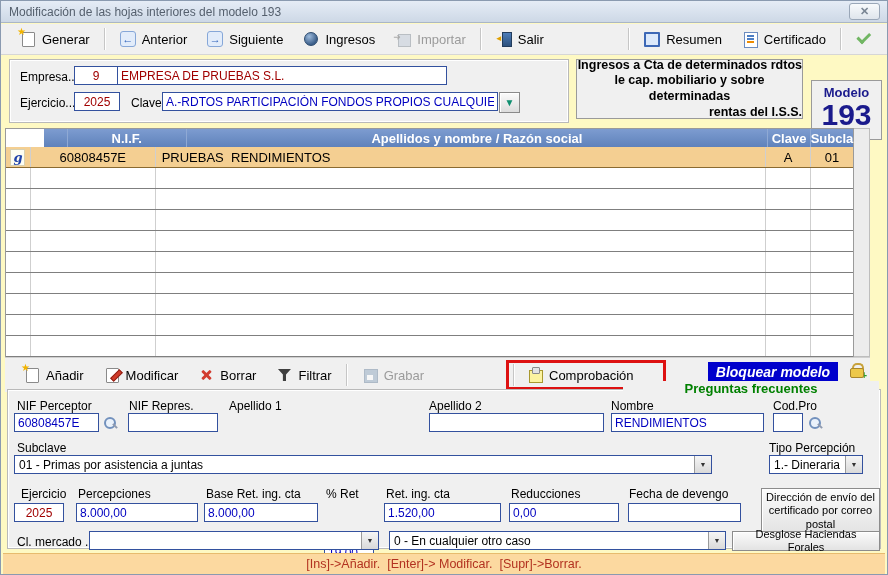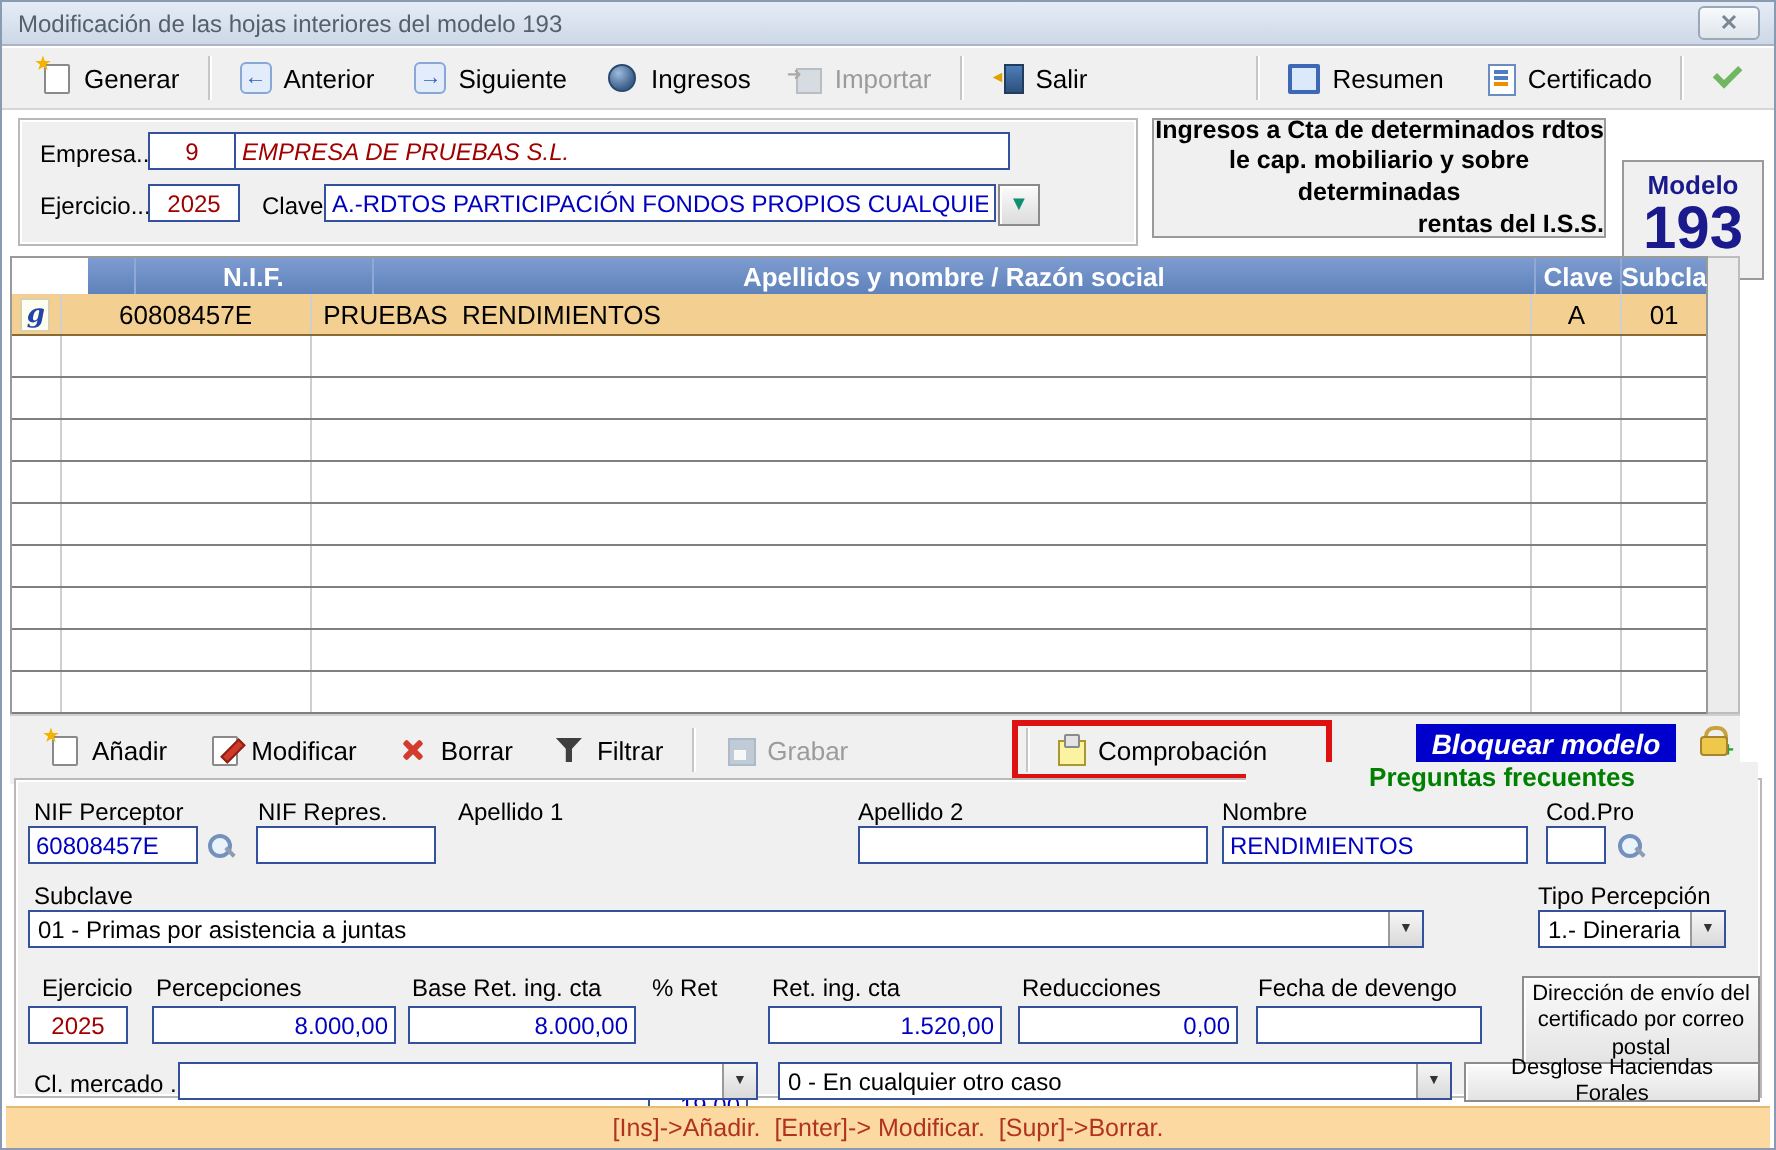"Modificación de las hojas interiores" .window { background: #ffffff -> #fef9c3 }
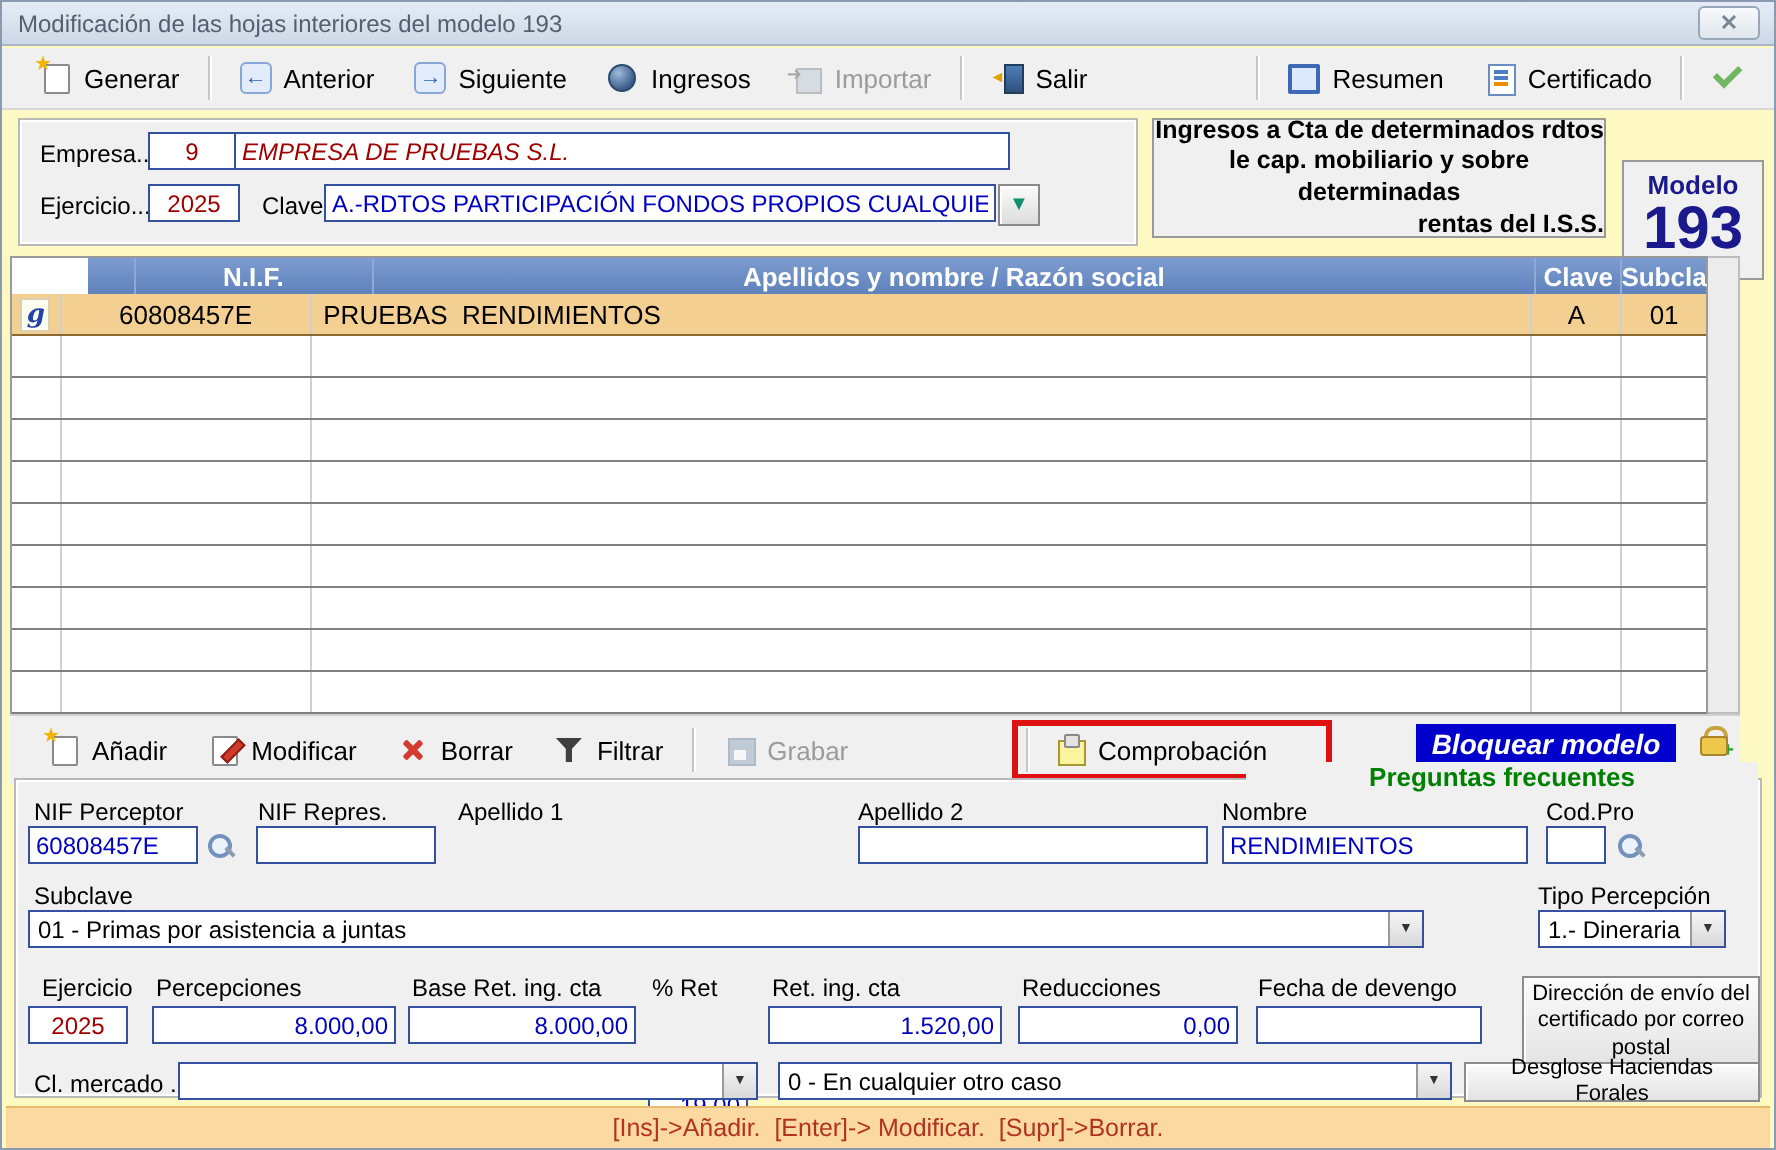"EMPRESA DE PRUEBAS S.L." input.fld { font-style: italic -> none; width: 388px -> 330px }
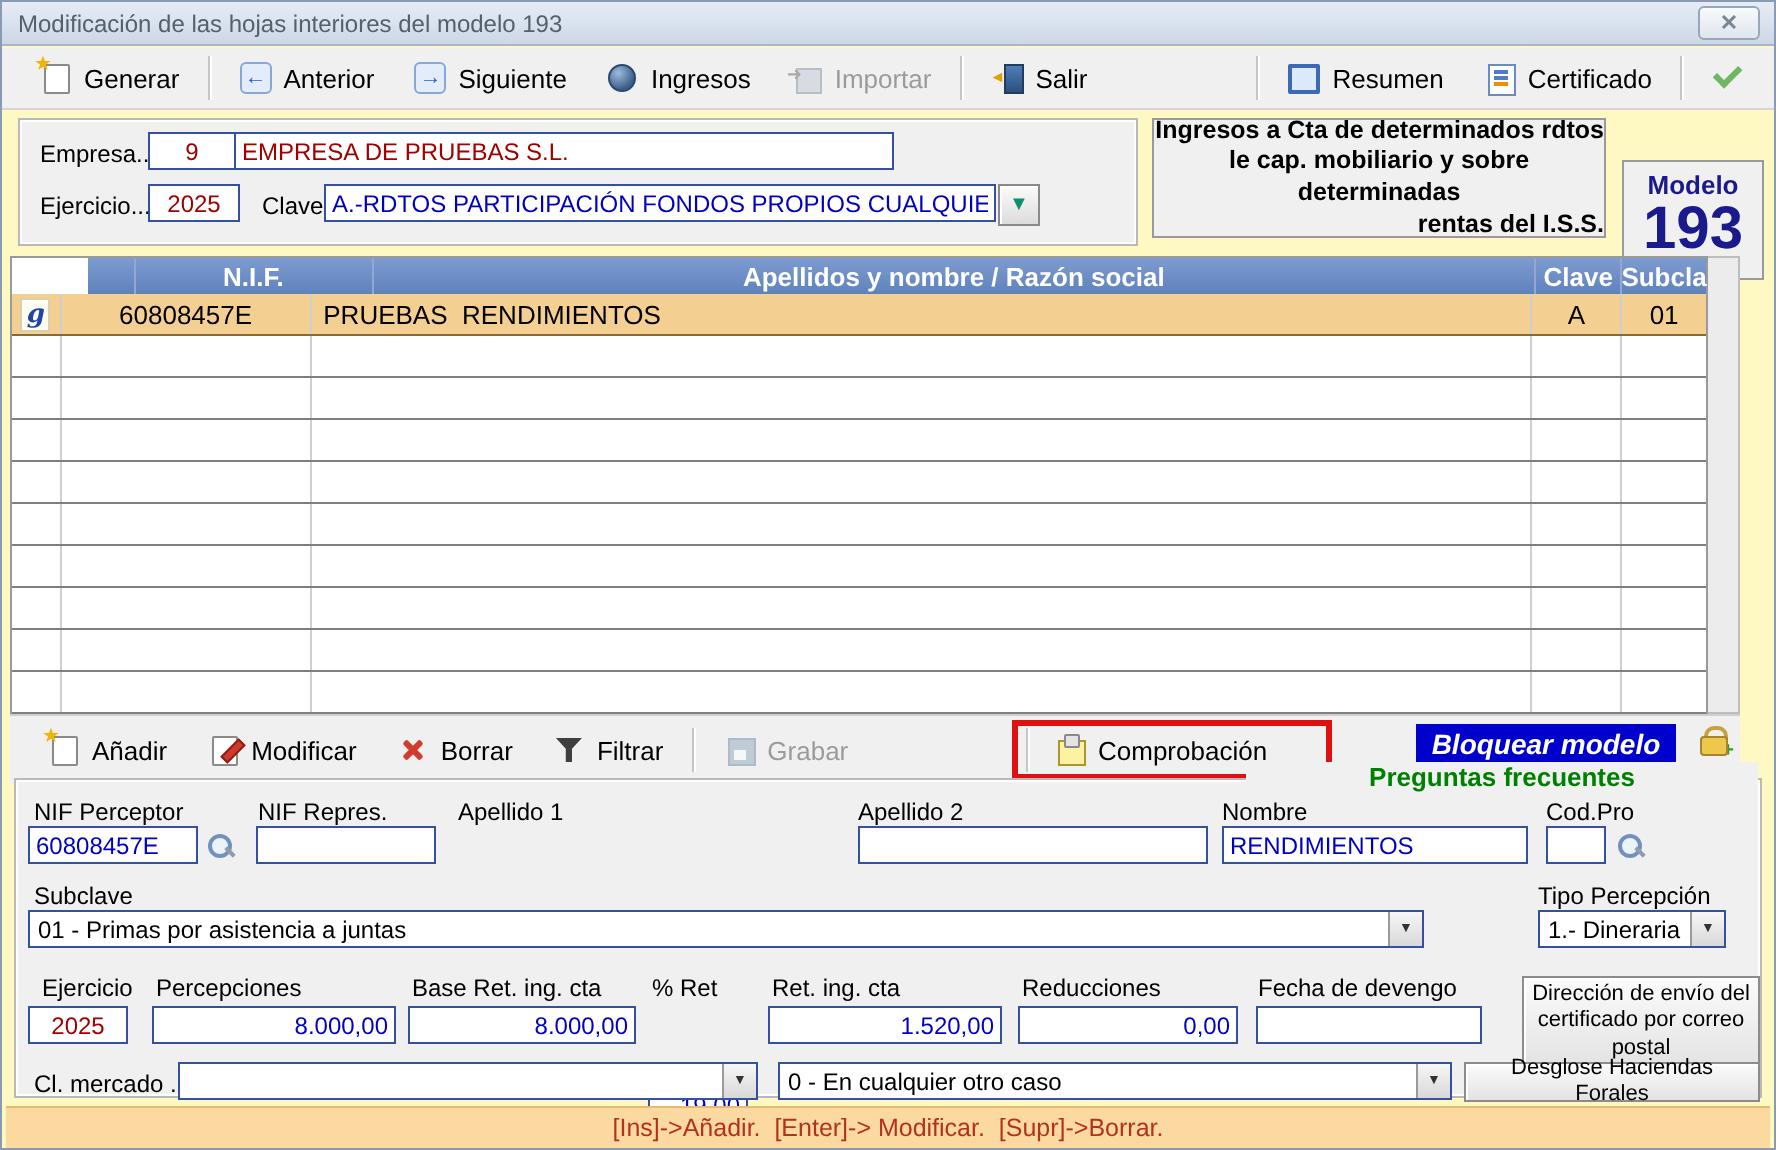"8.000,00" .t-right { text-align: right -> none }
